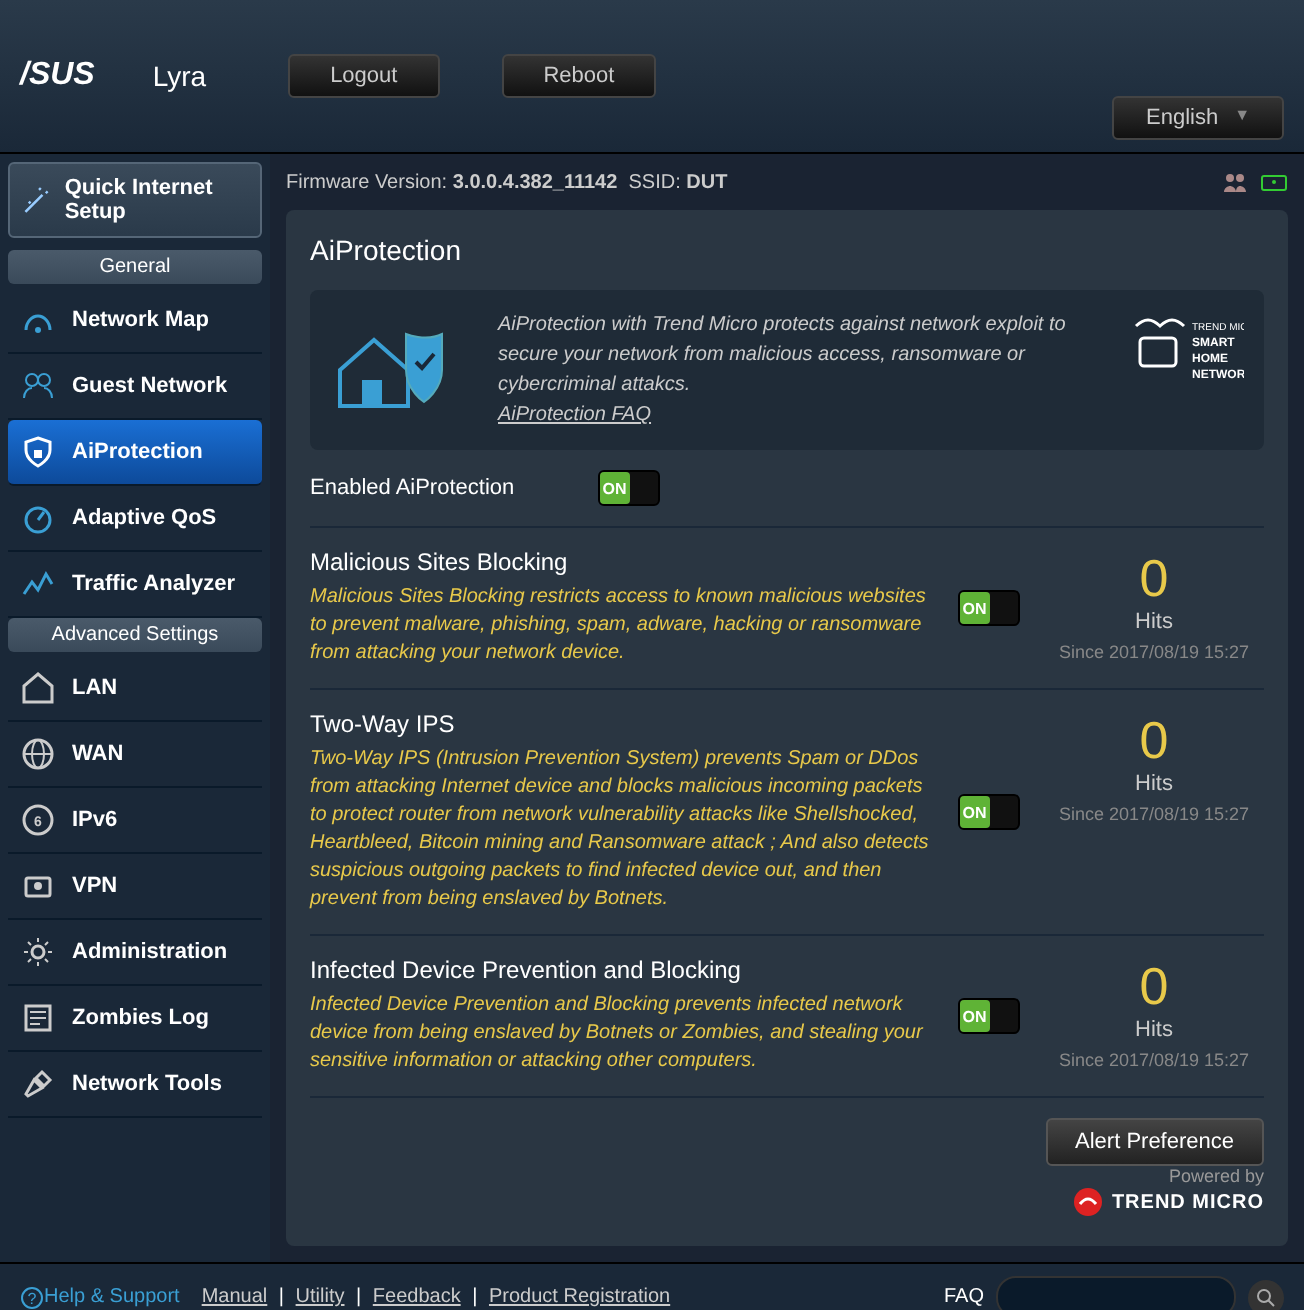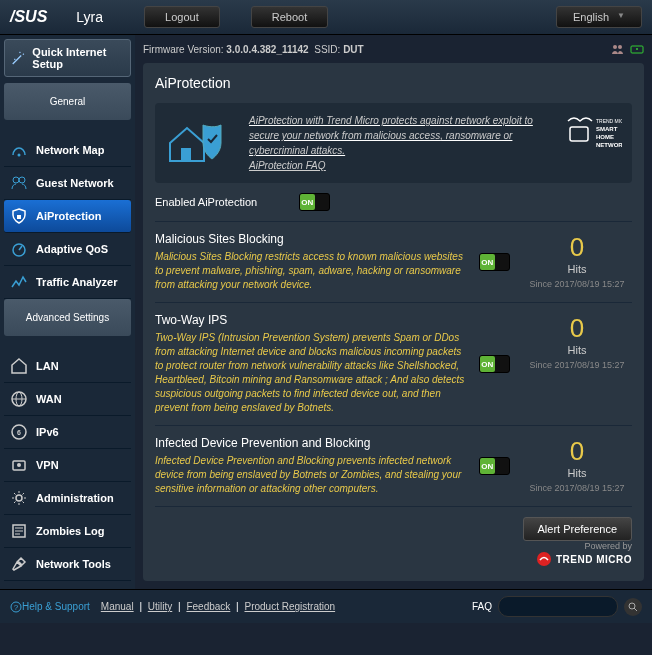"English" .lang { margin-top: none -> 42px }
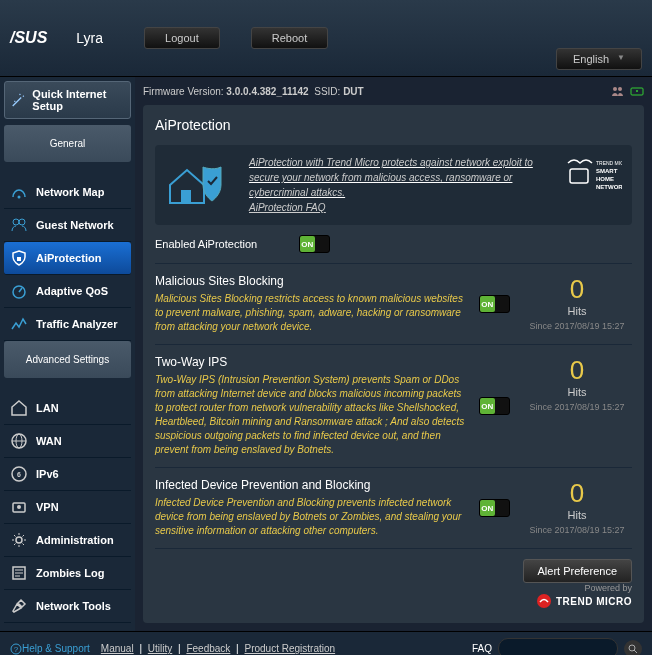"General" .section-hdr { margin-bottom: 14px -> 2px; padding: 13px 8px -> 3px 8px }
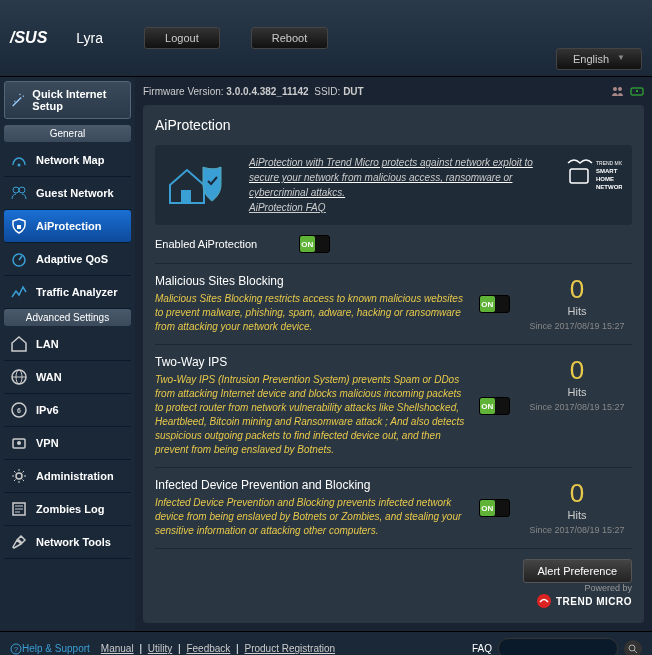"AiProtection with Trend Micro protects" .intro { text-decoration: underline -> none }
